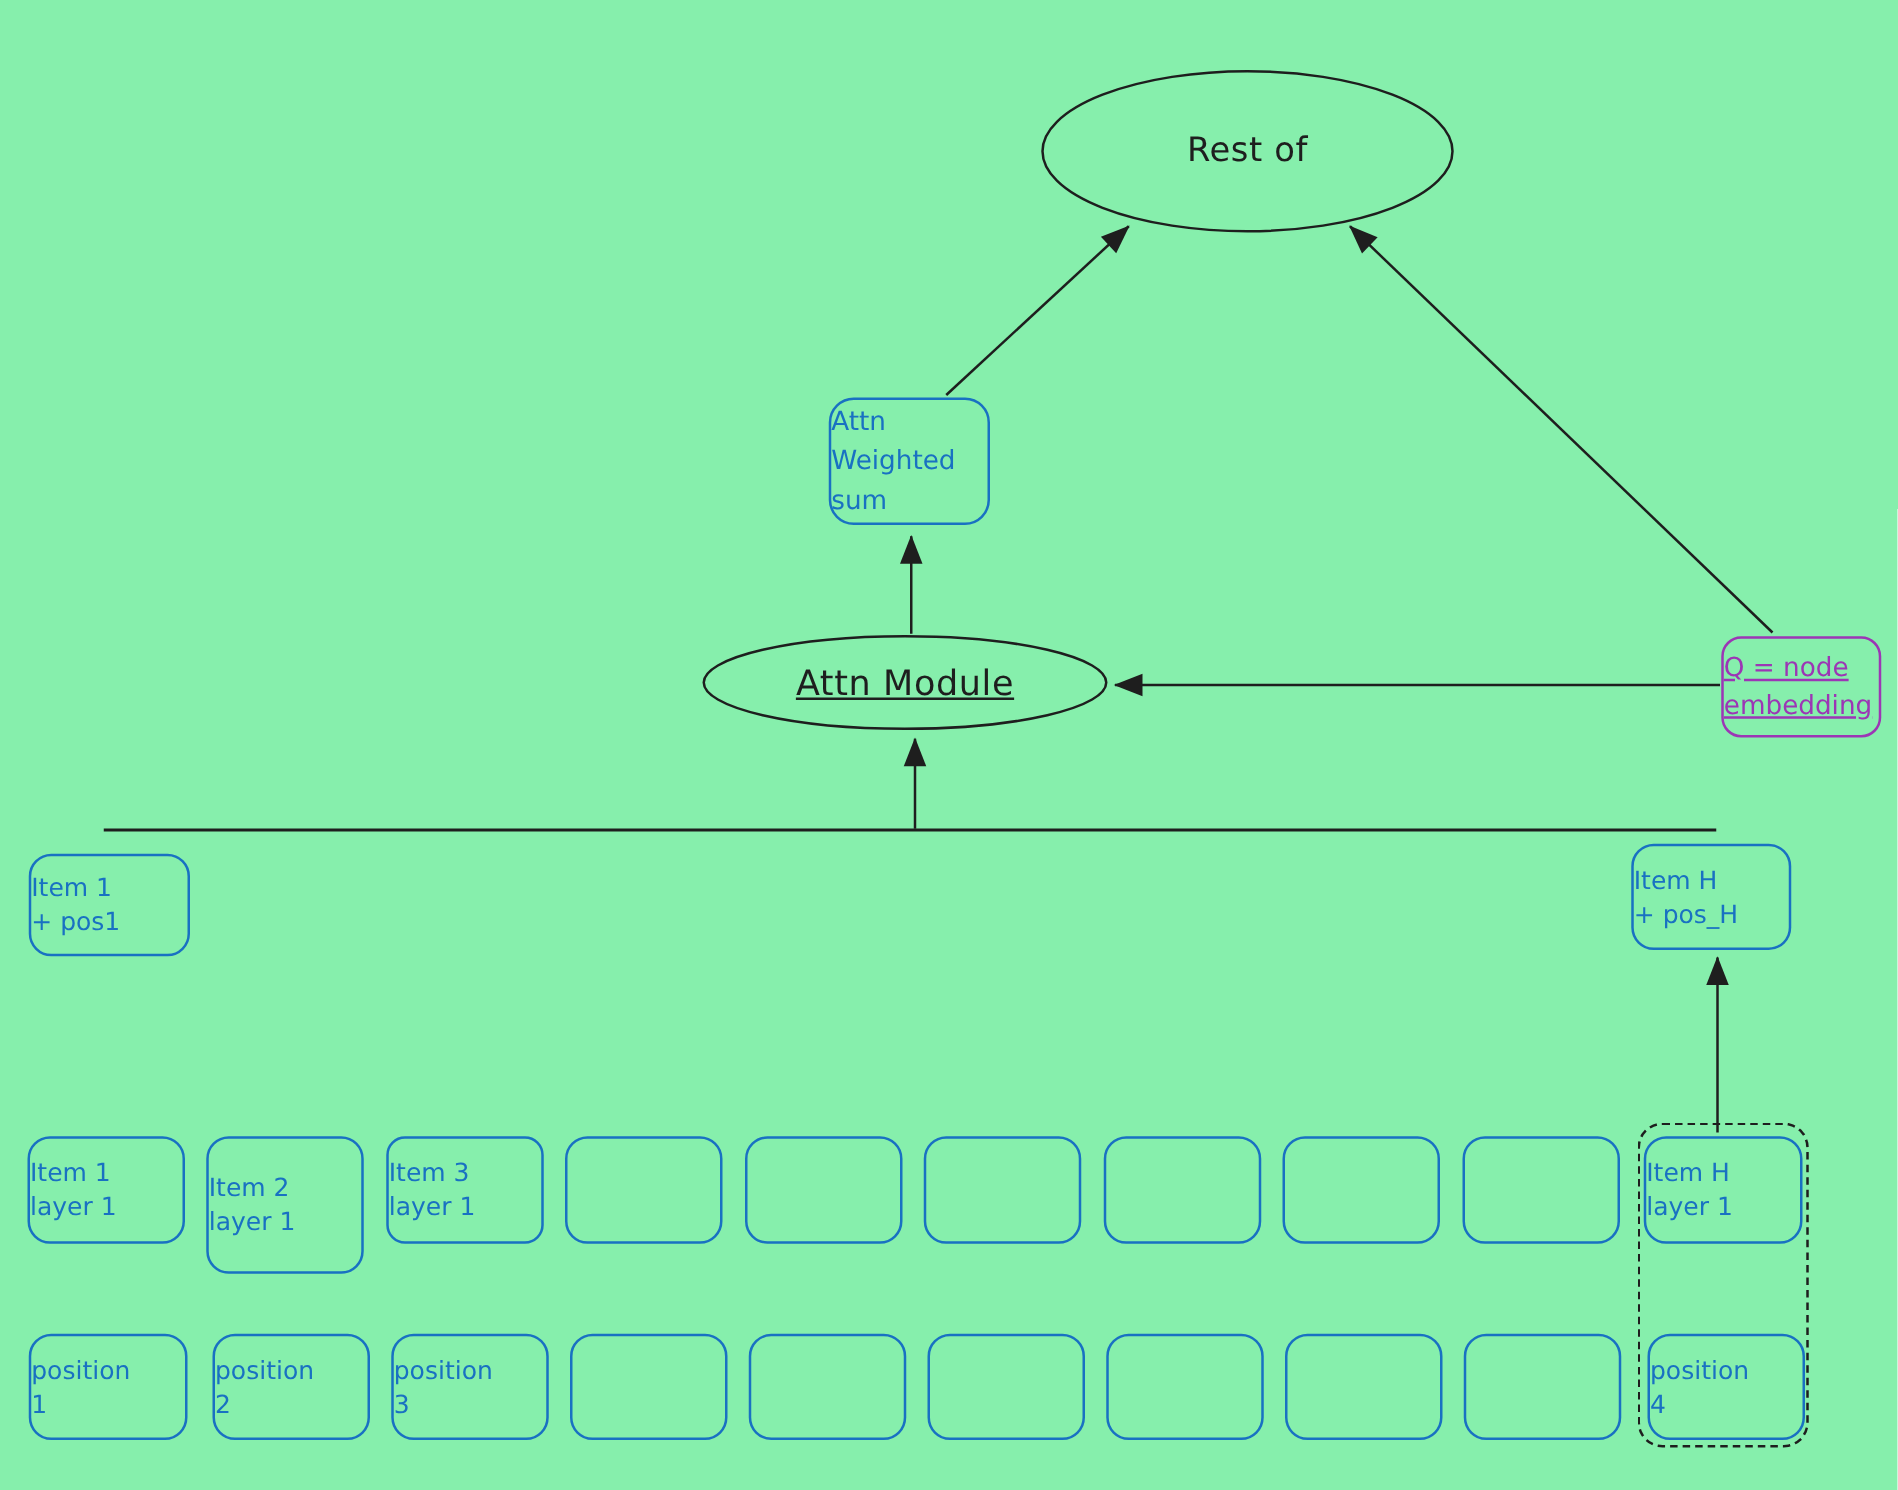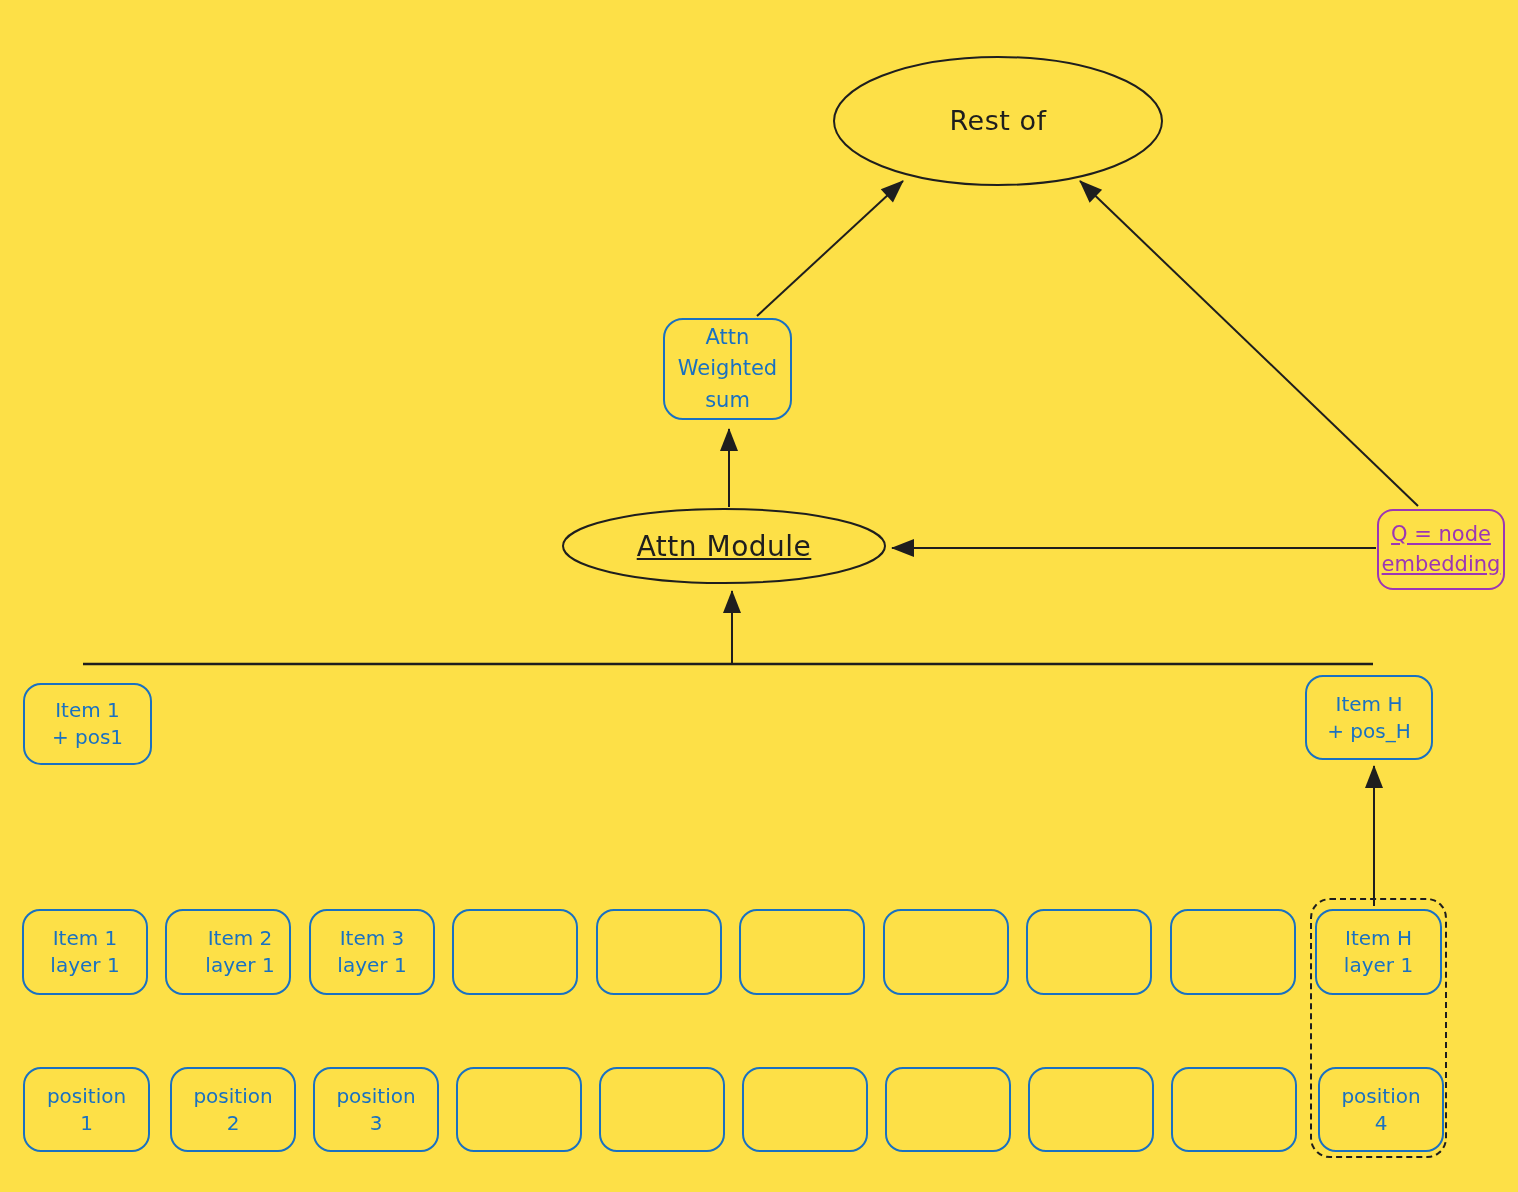"Rest of" .canvas { background: #fde047 -> #86efac }
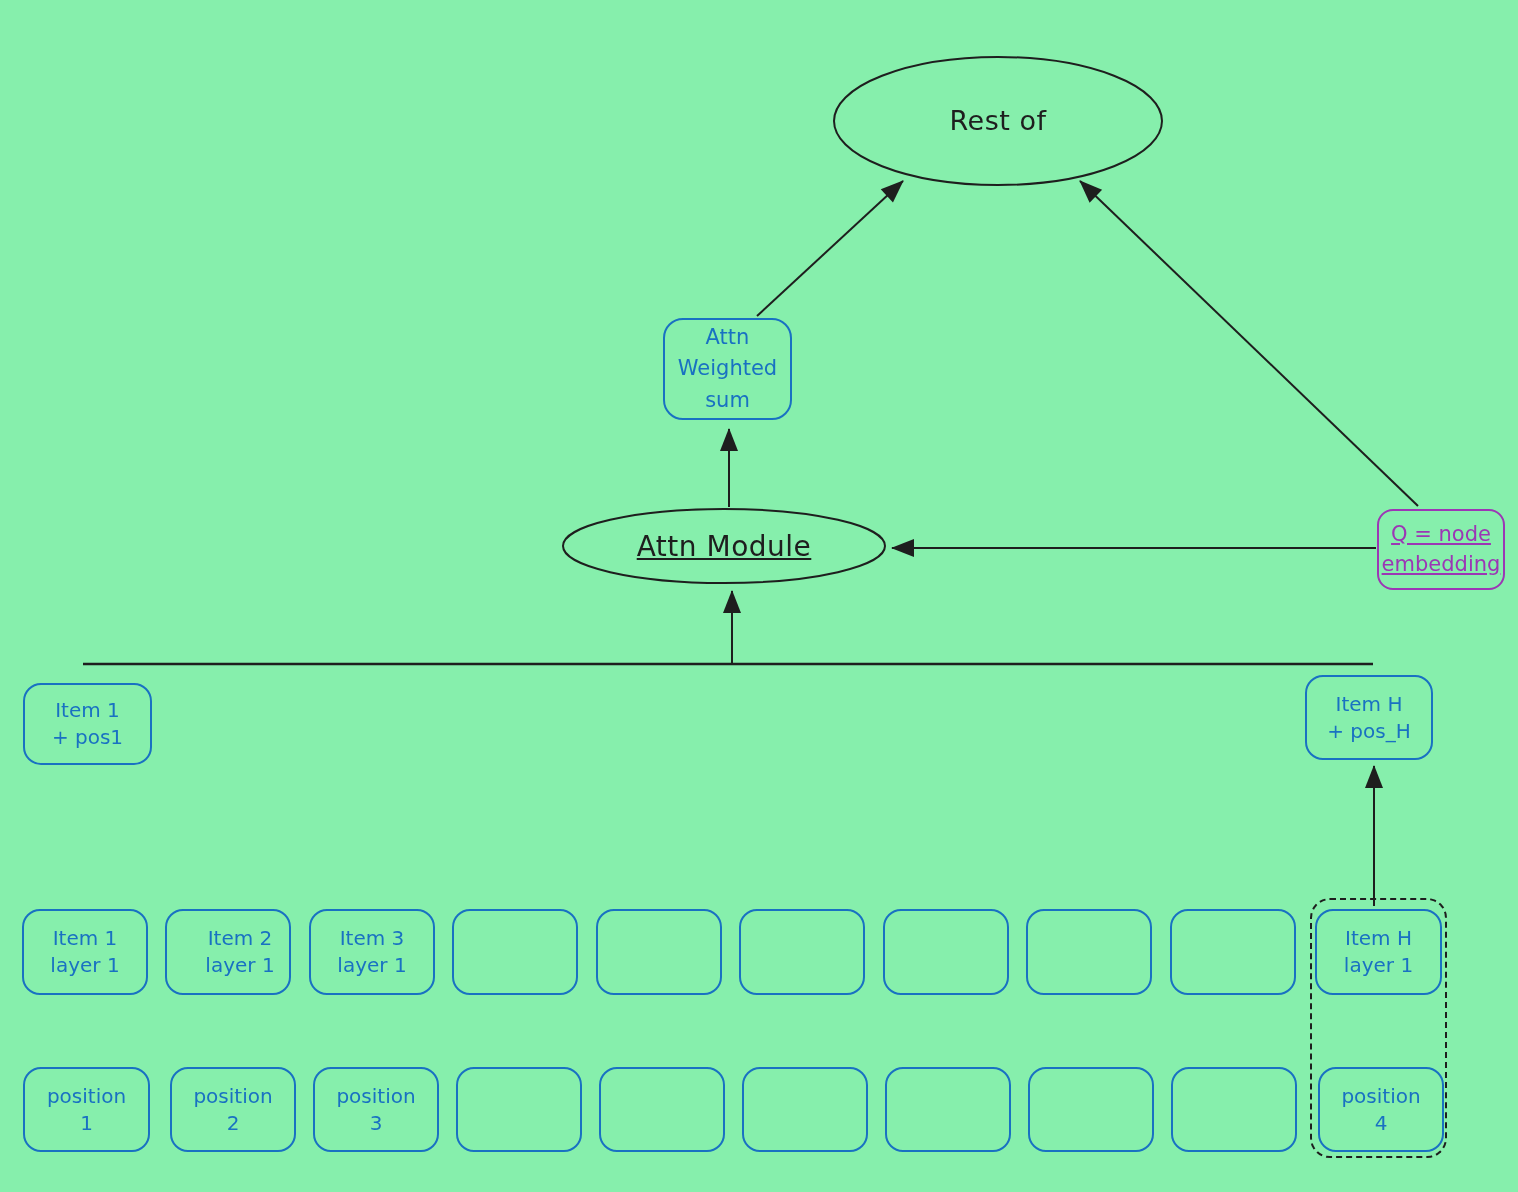"Attn" .box { align-items: center -> flex-start }
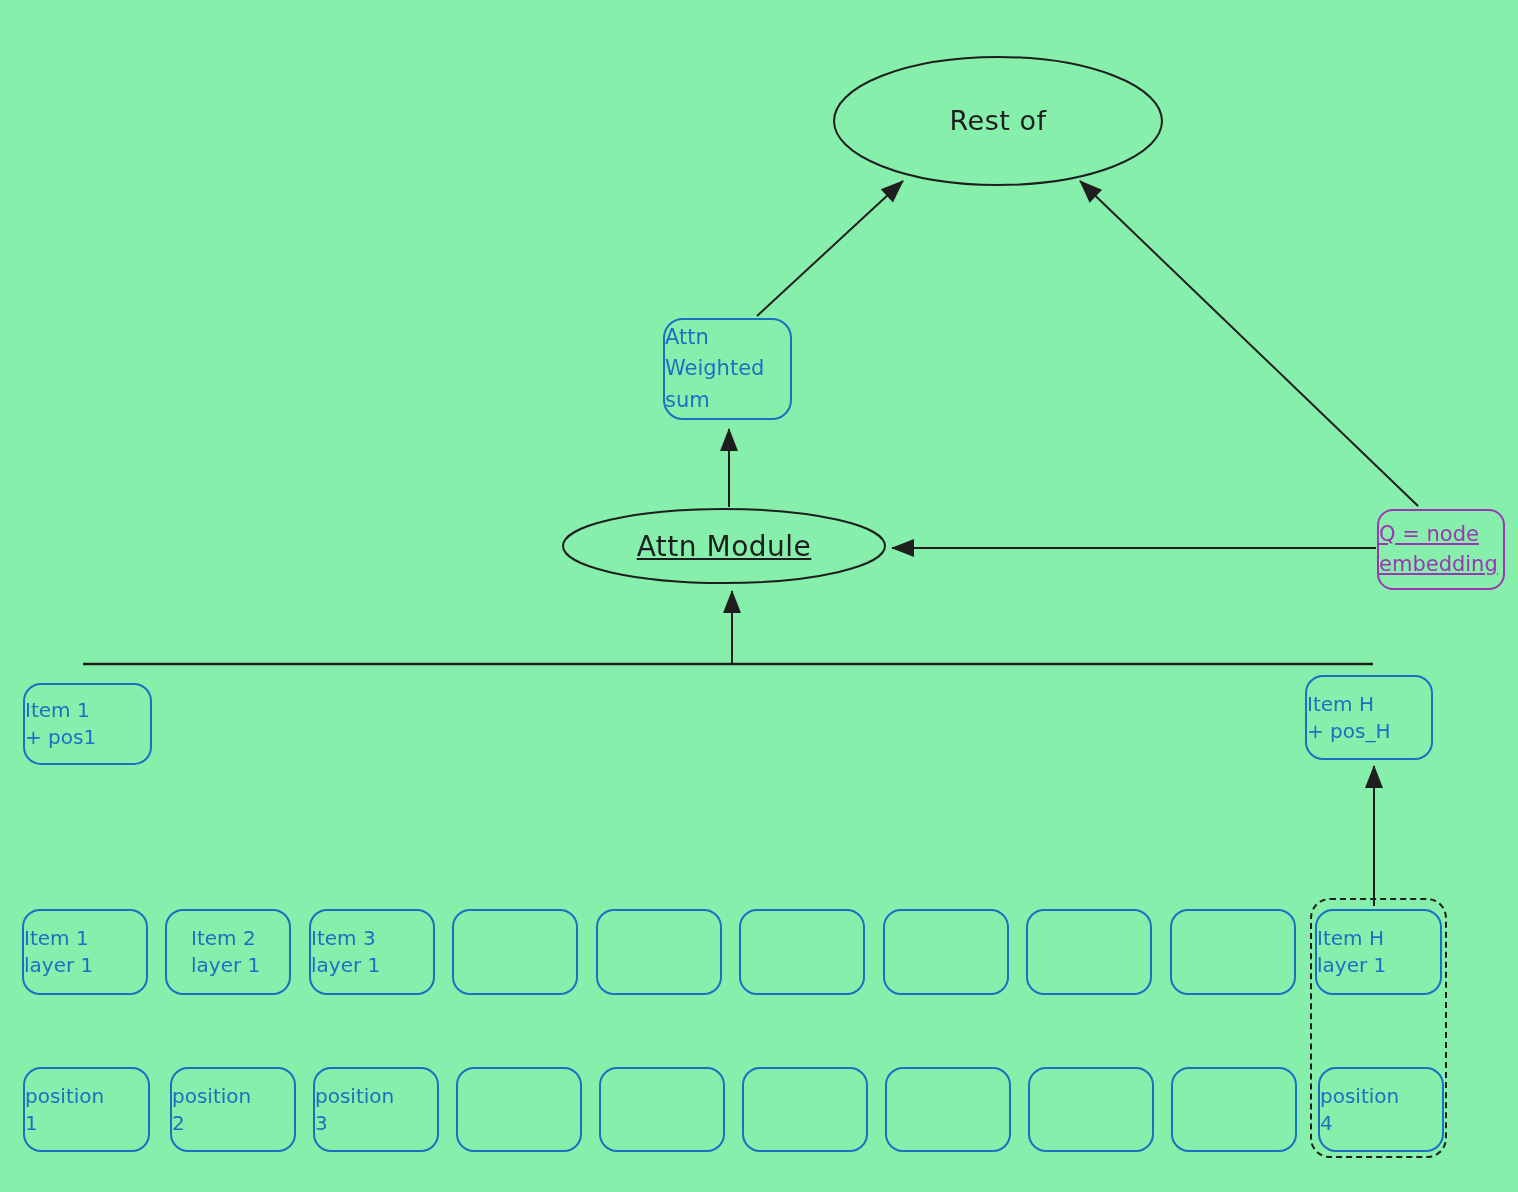"Item 2" div.box { height: 86px -> 110px; padding-left: 24px -> none }
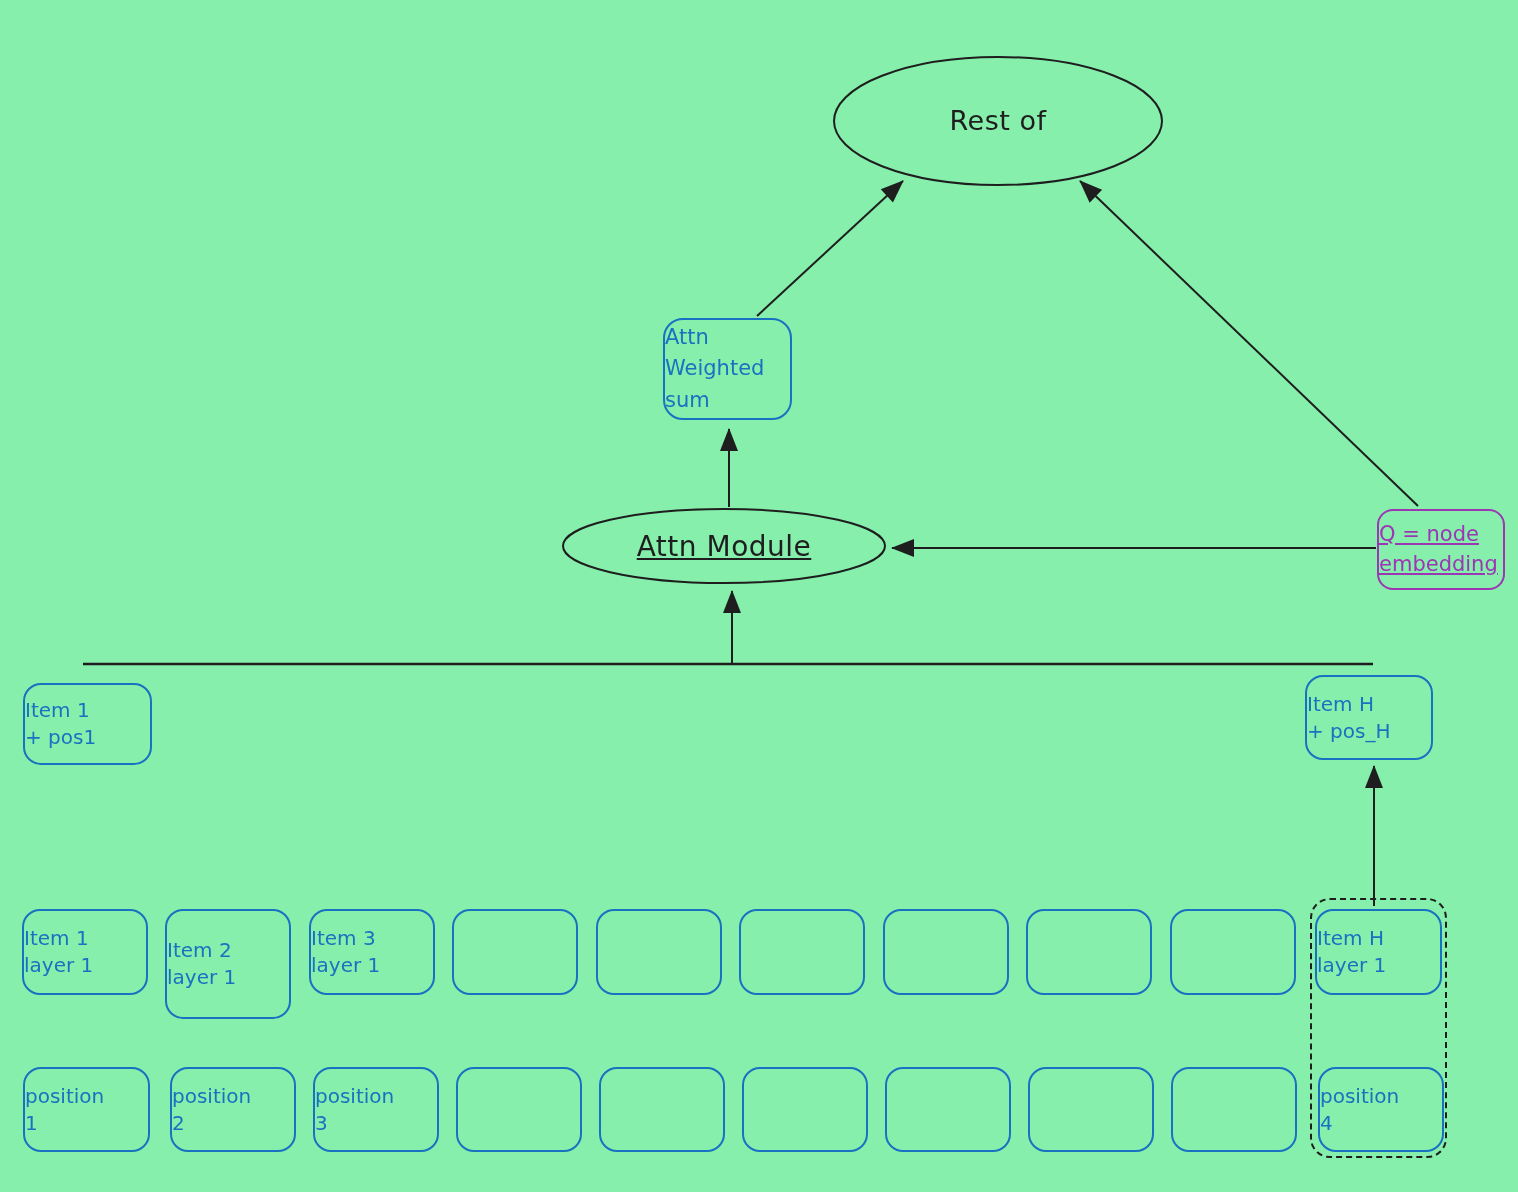"Item 3" div.box { border-radius: none -> 15px }
